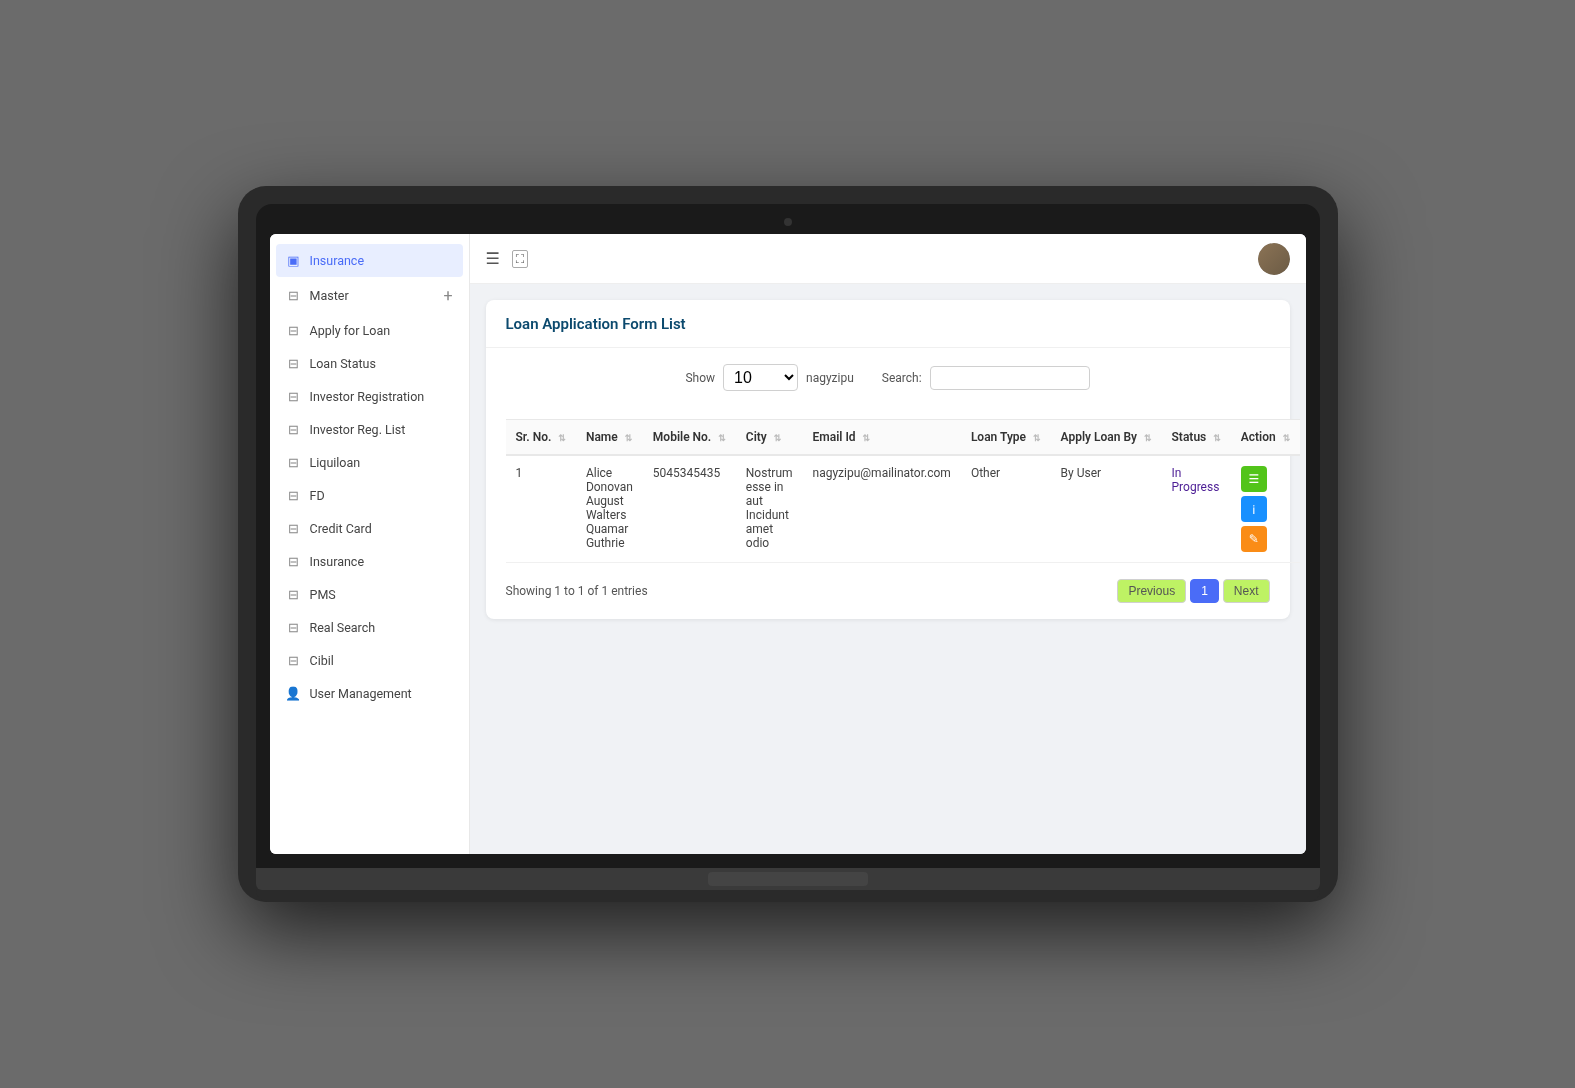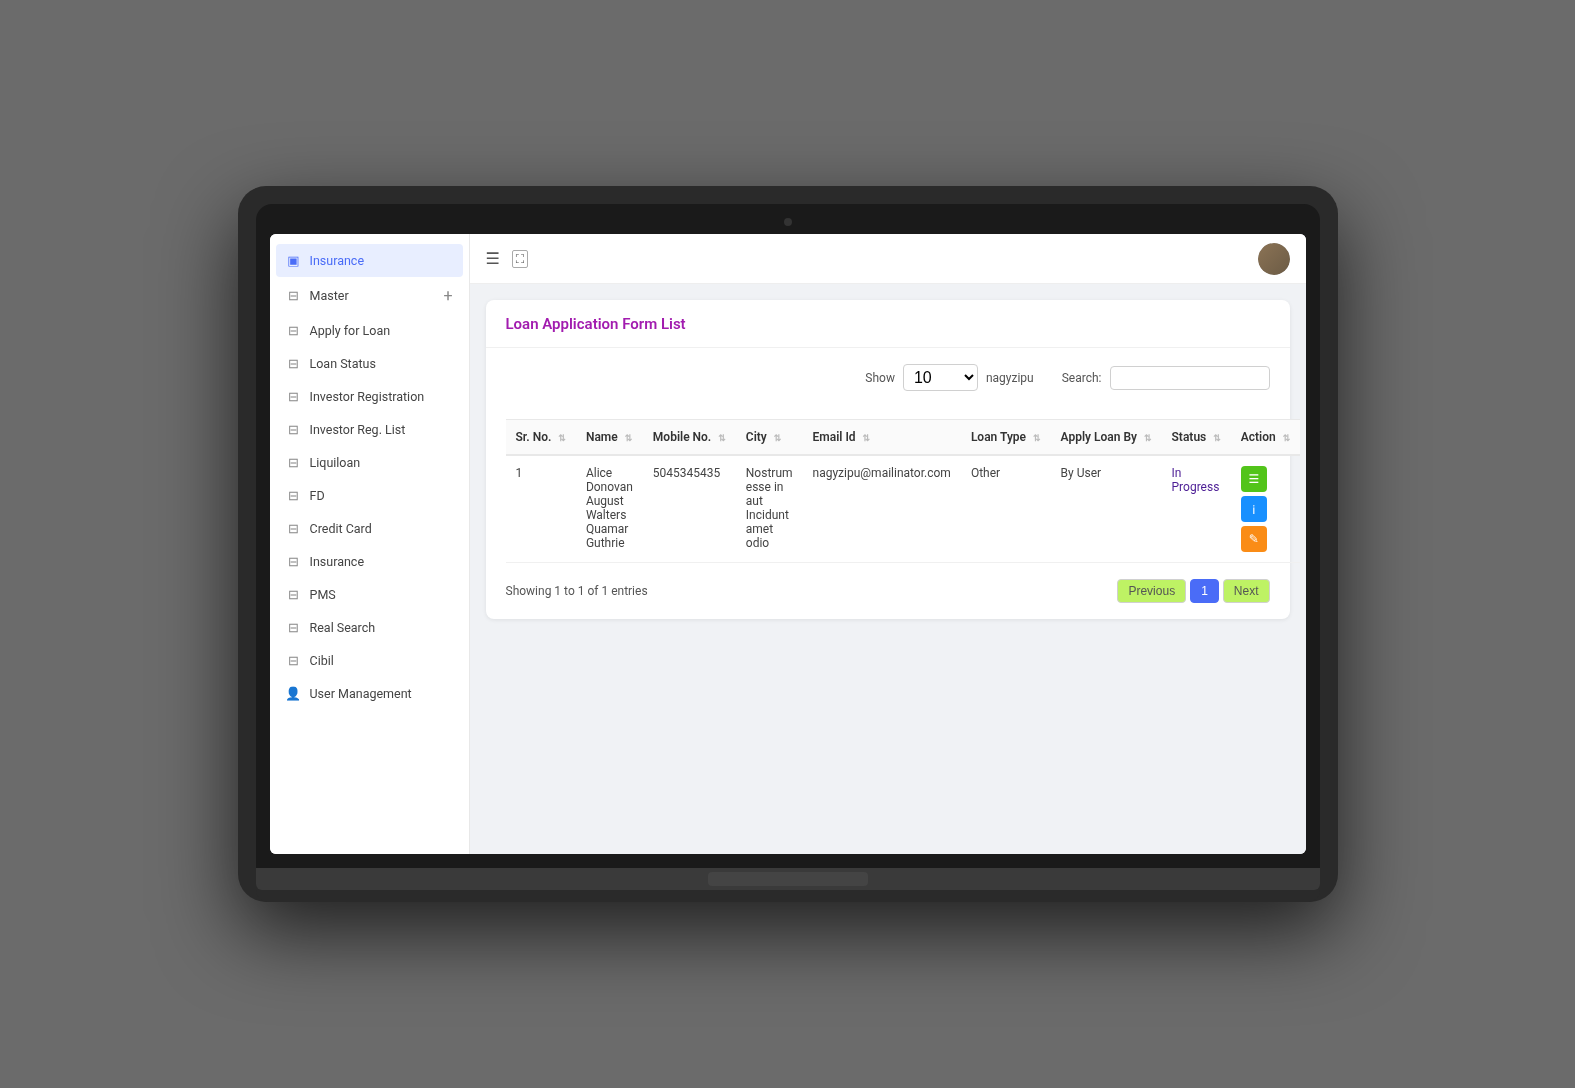"Loan Application Form List" .card-title { color: #a21caf -> #0c4a6e }
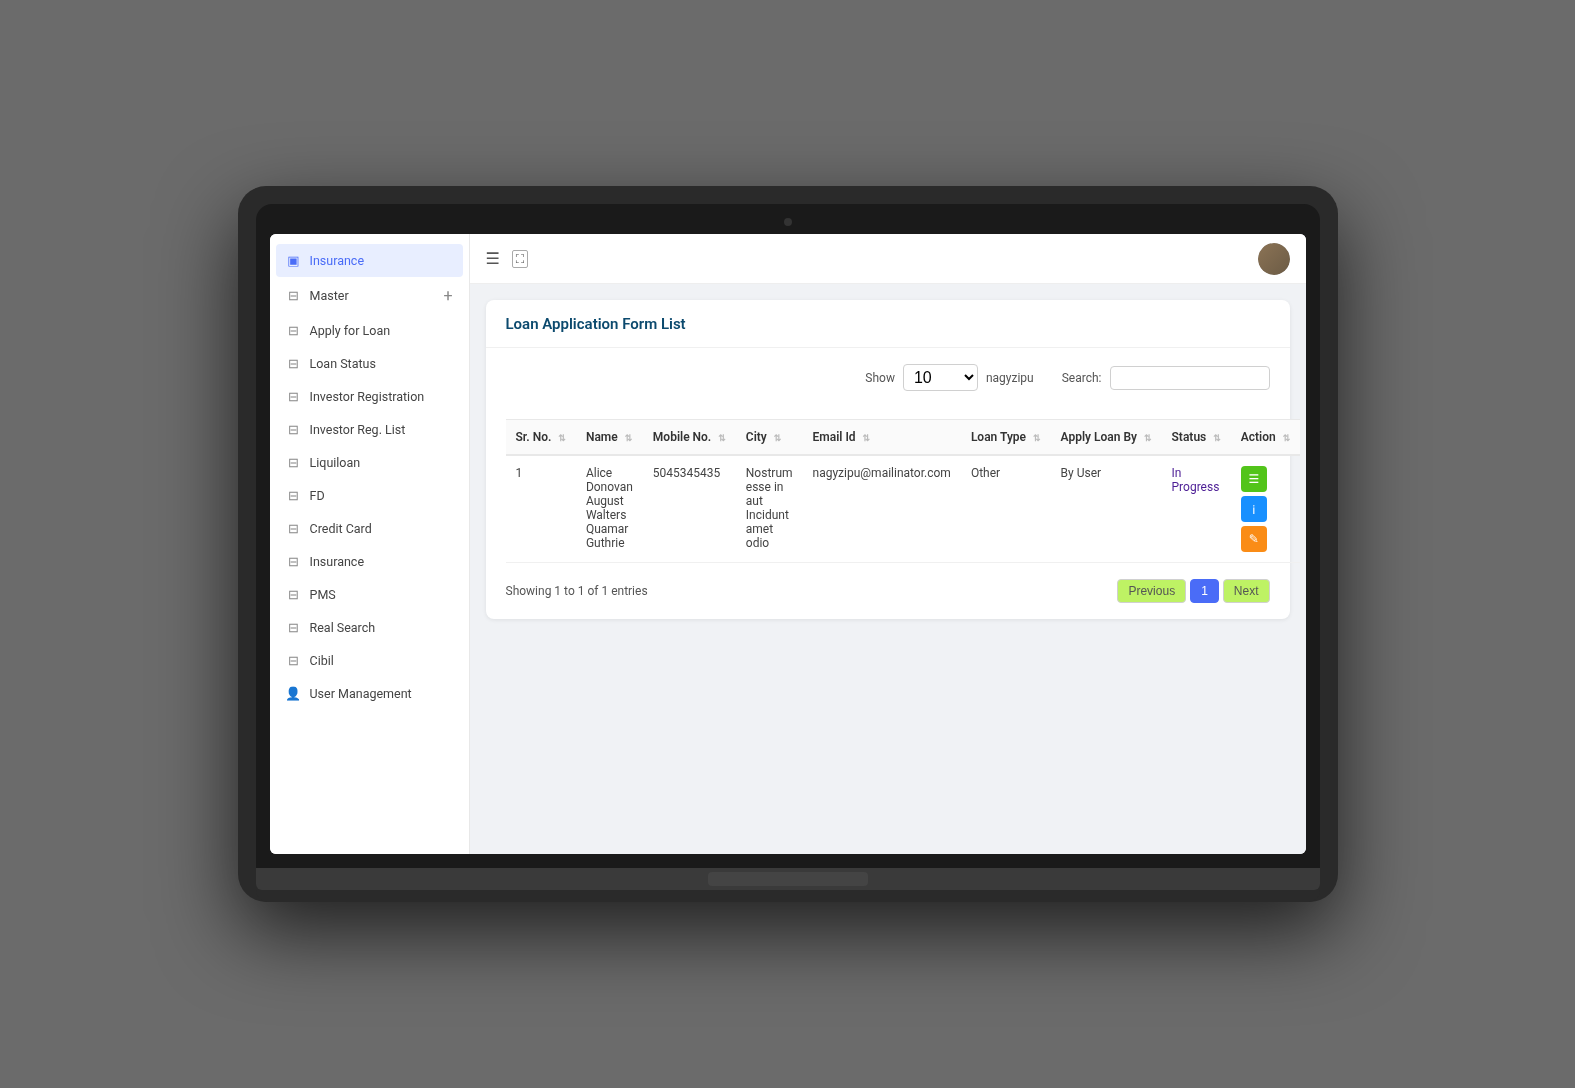"Show" .table-controls { justify-content: flex-end -> center }
